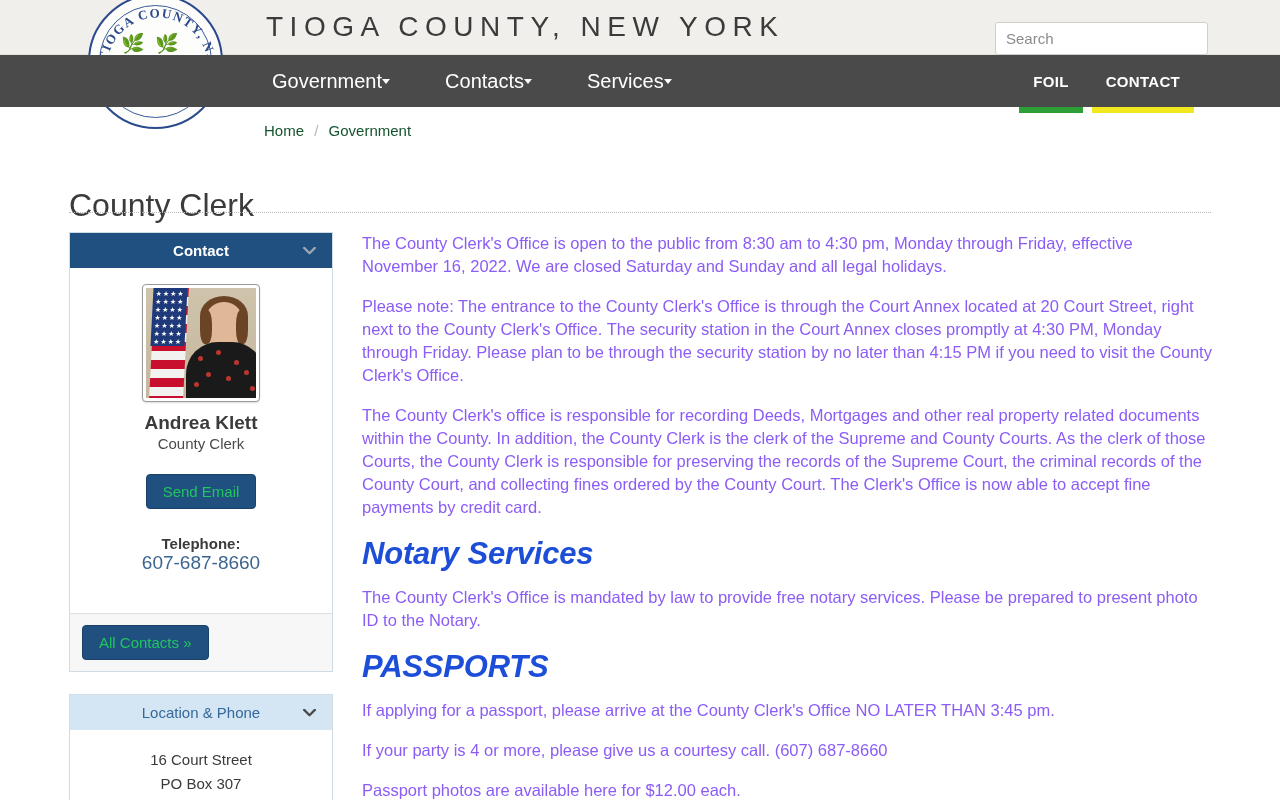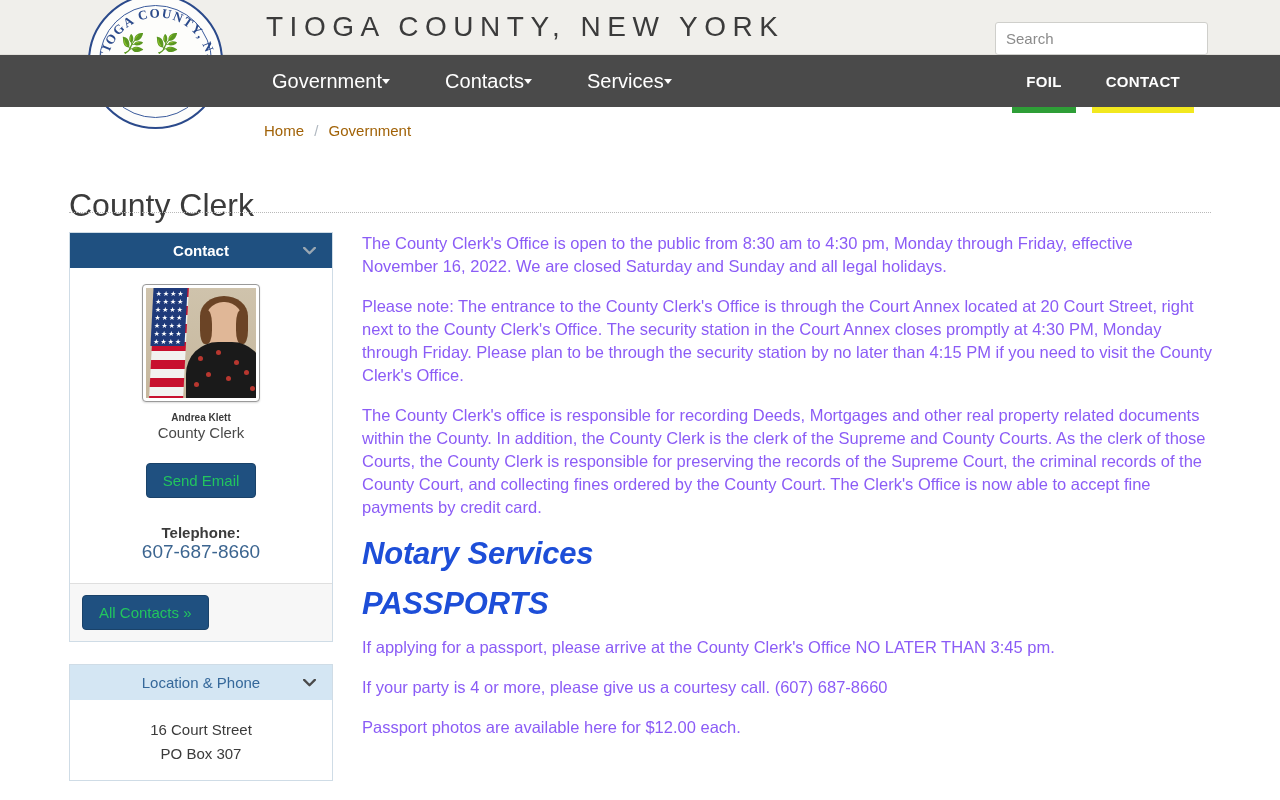"FOIL" .nav-right { gap: 16px -> 9px }
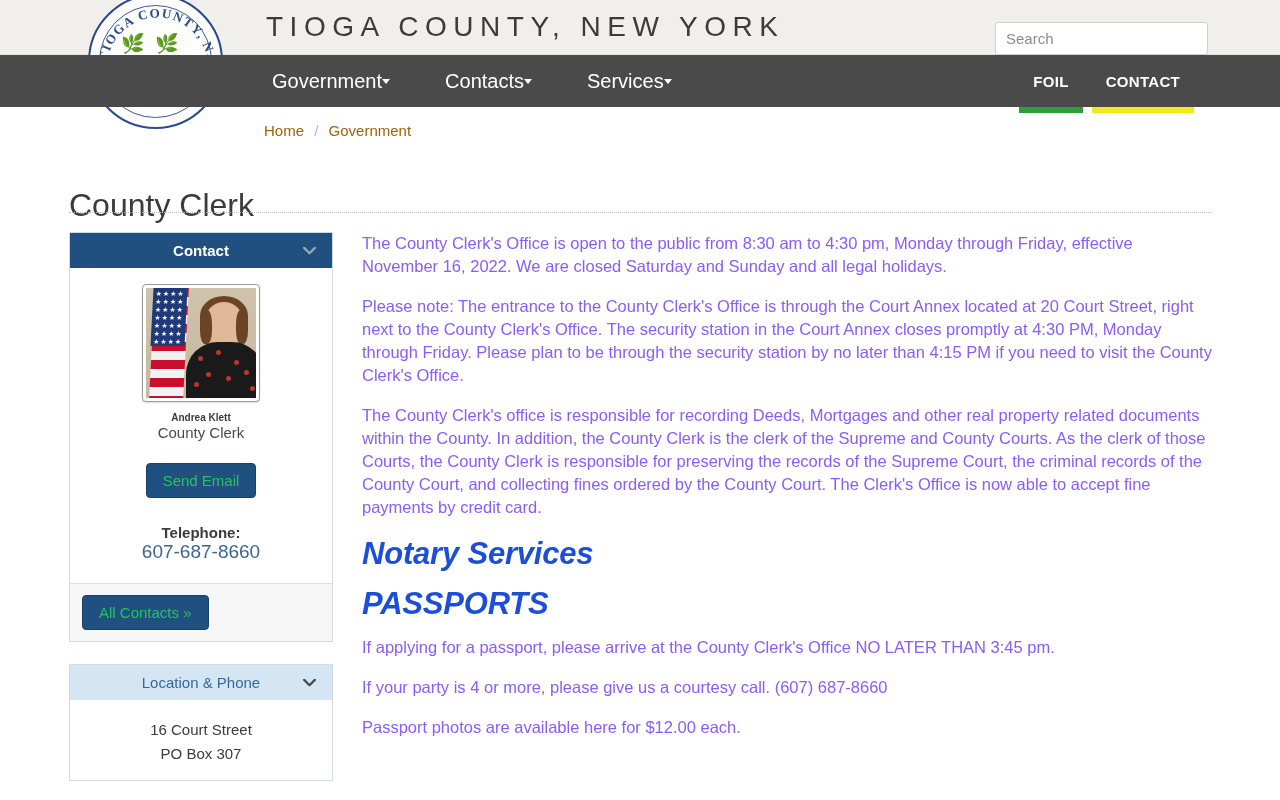"Home" .breadcrumb a { color: #a16207 -> #14532d }
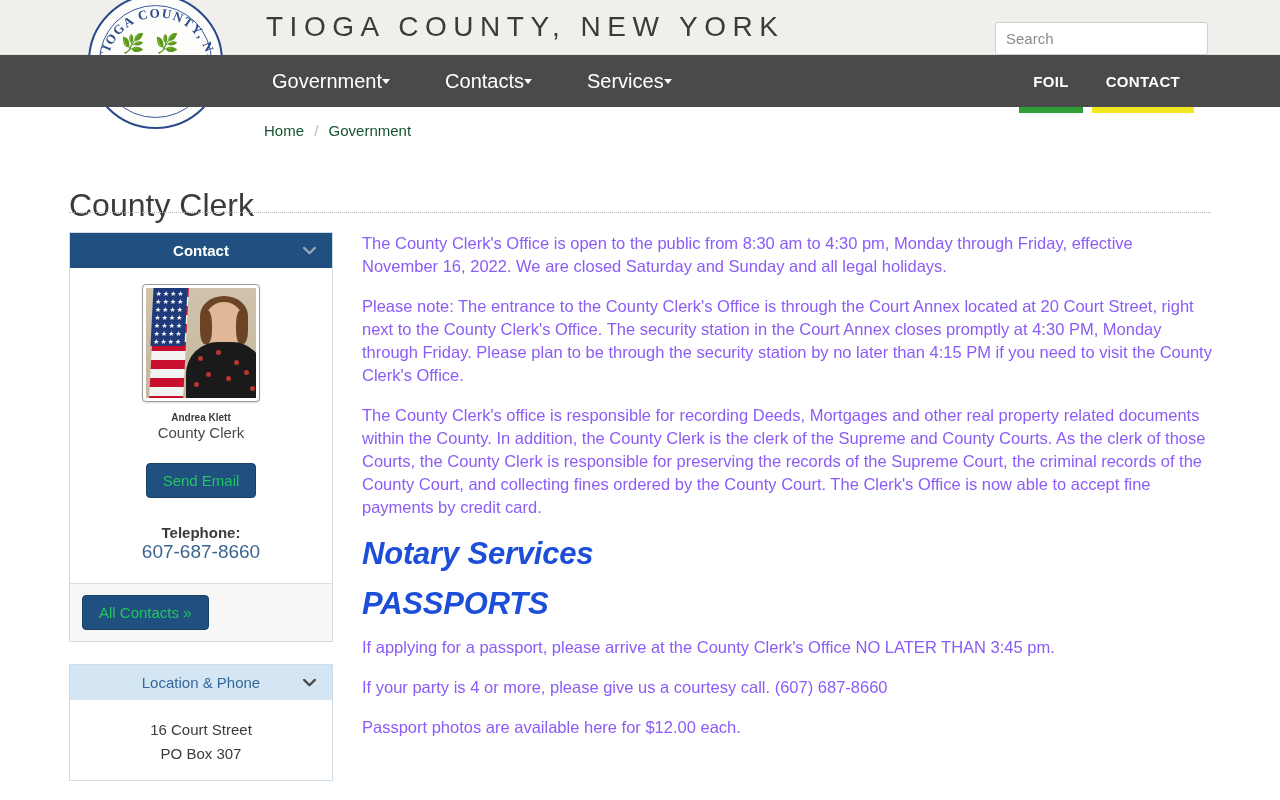"Andrea Klett" .contact-name { font-size: 10px -> 19px }
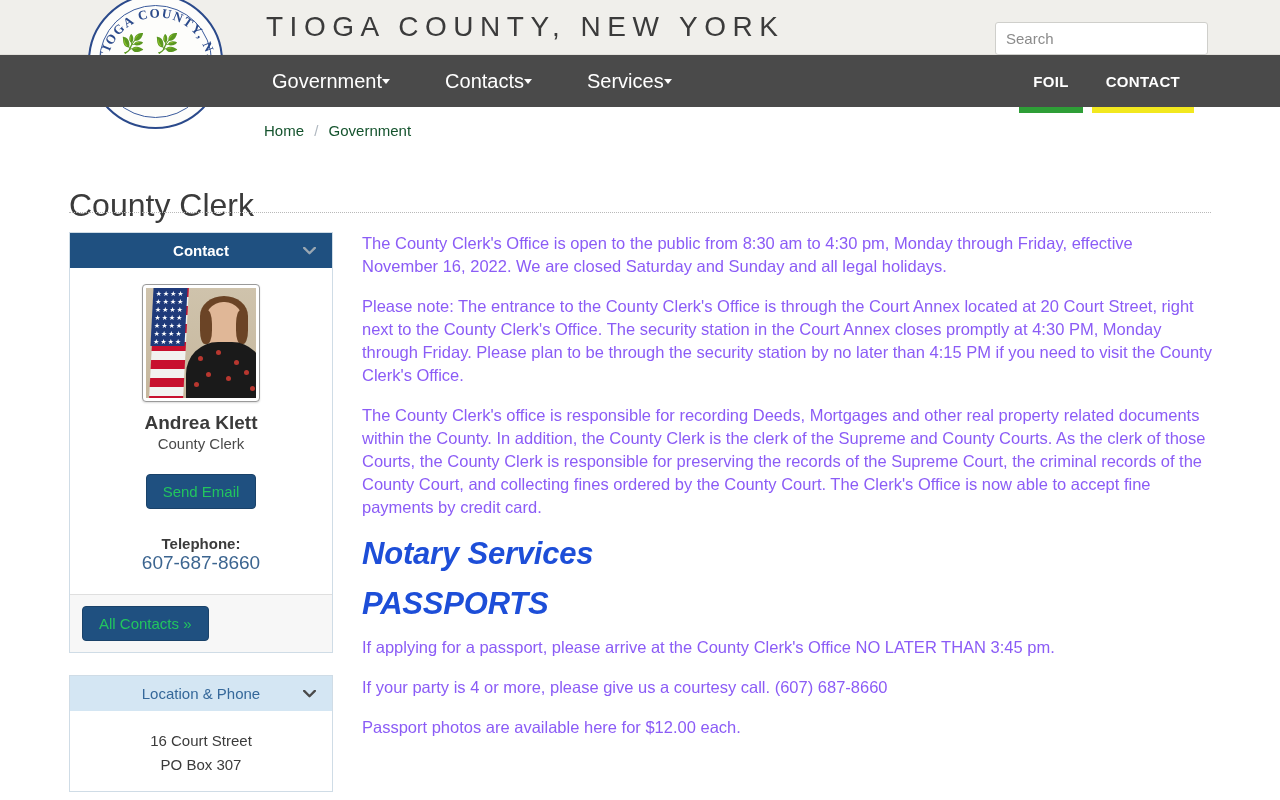"The County Clerk's Office is mandated" p { html: none -> <p>The County Clerk's Office is mandated by law to provide free notary services. Please be prepared to present photo ID to the Notary.</p> }
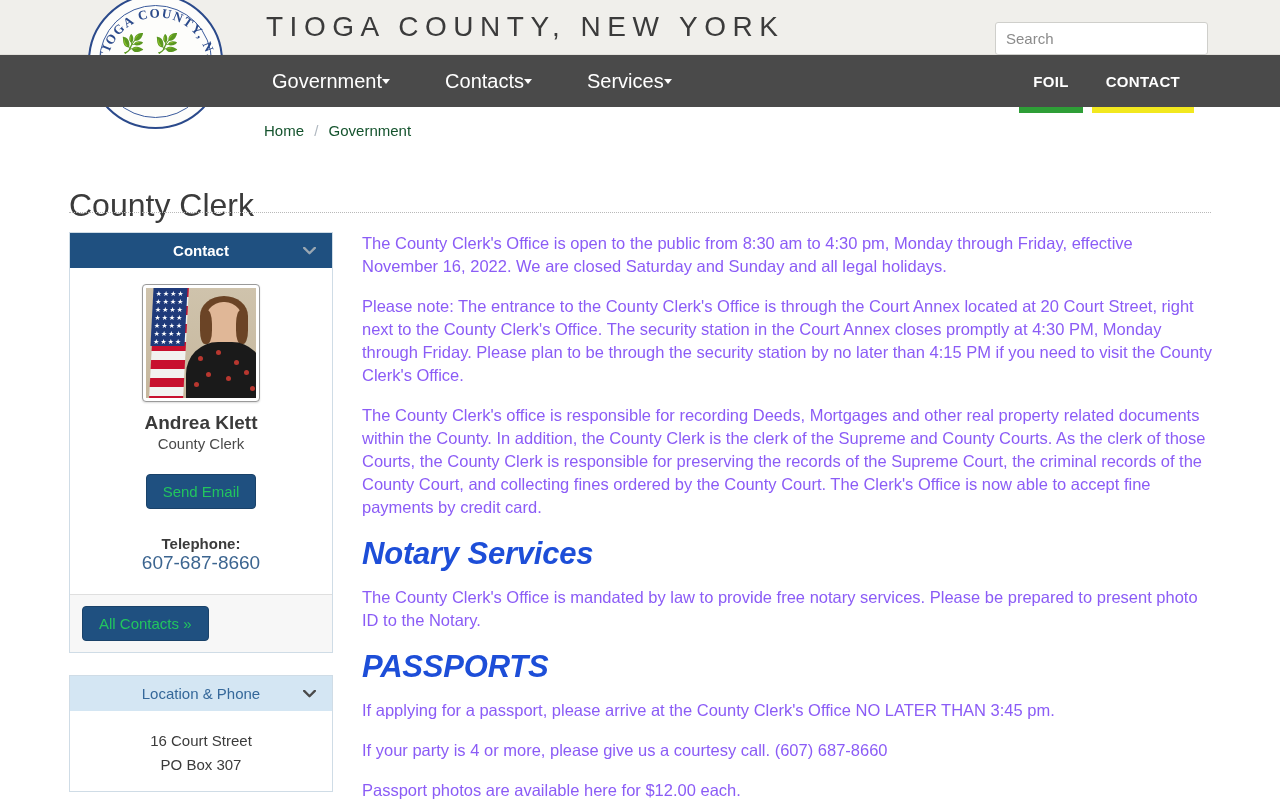"All Contacts »" .panel-foot { margin-top: none -> 19px }
